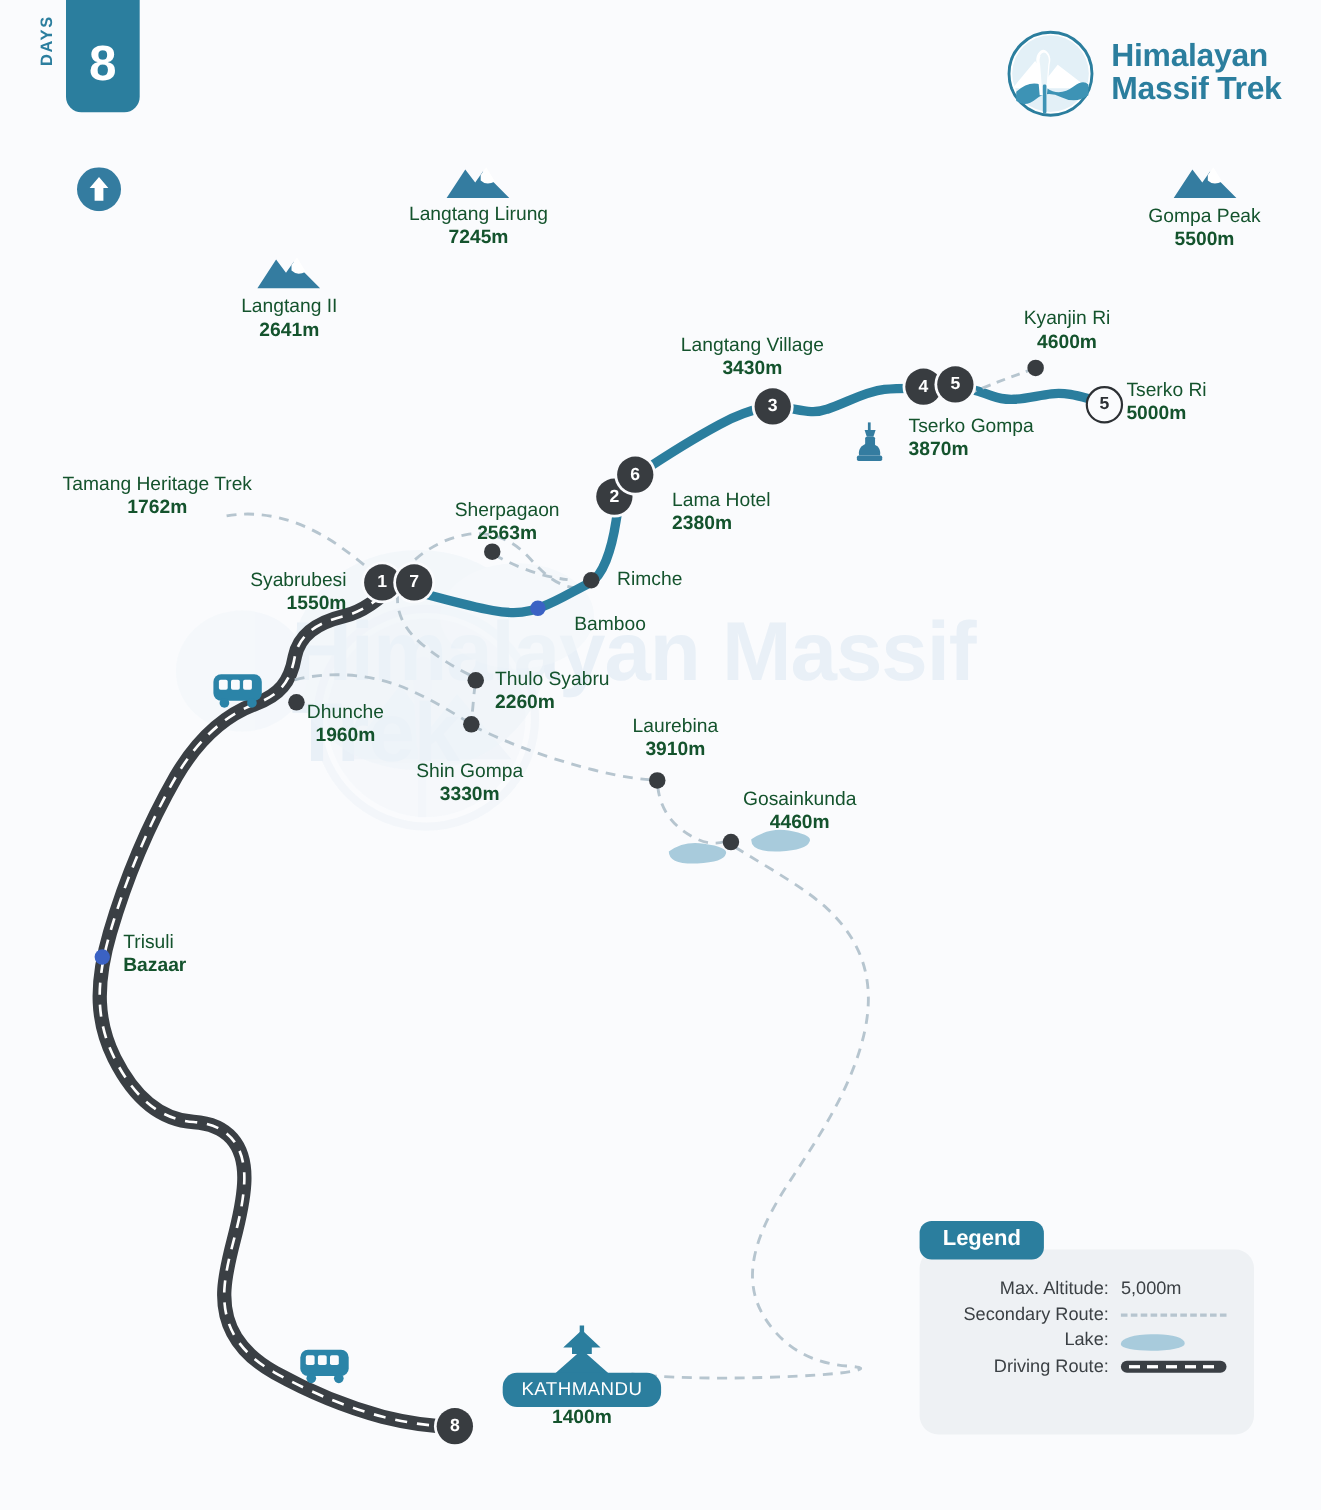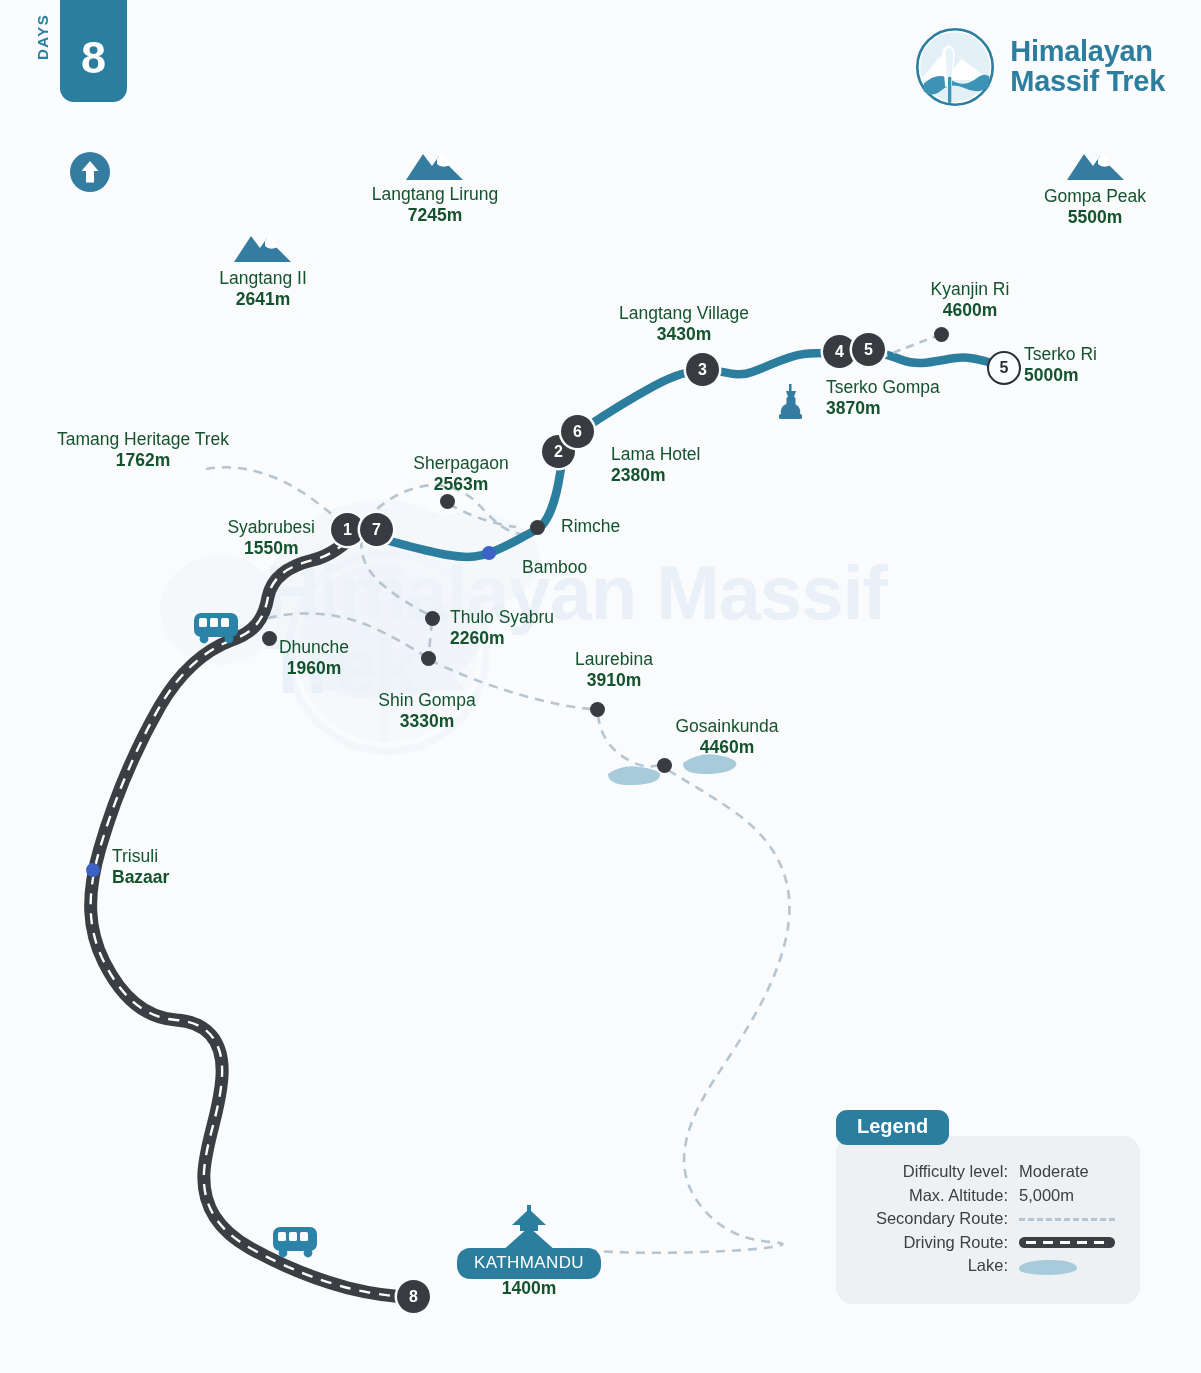"Syabrubesi" .lbl.r { text-align: center -> right }
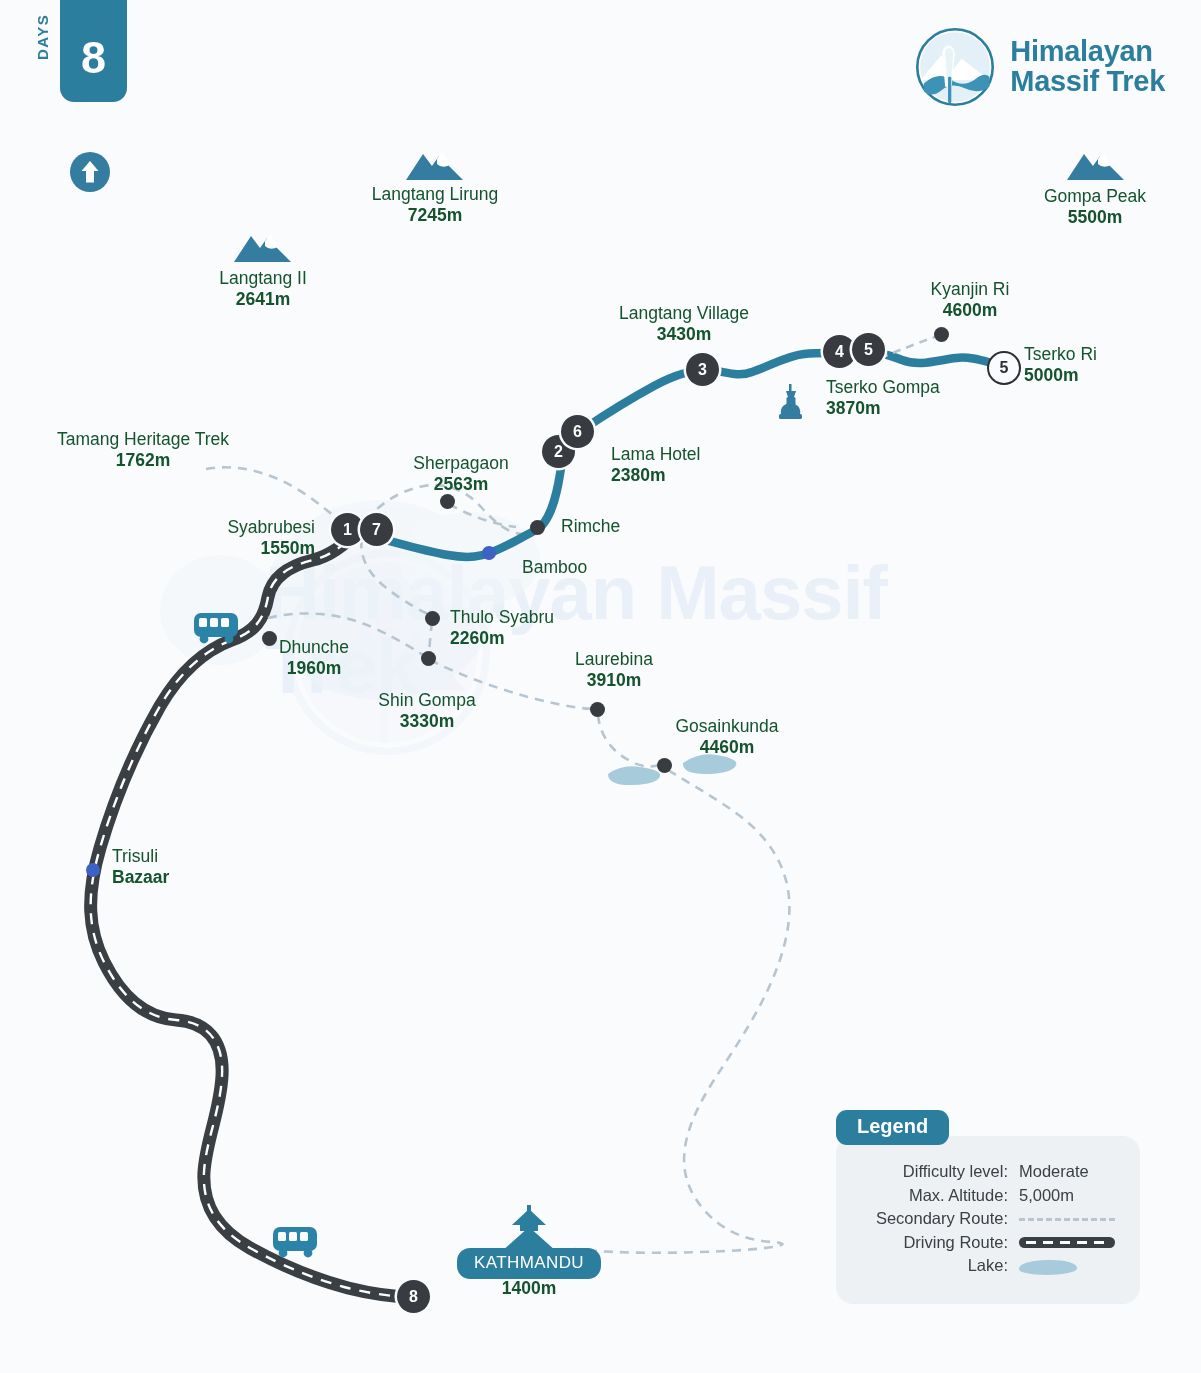"Difficulty level:" div.lrow { html: <div> <div>Difficulty level:</div> <div>Moderate</div> </div> -> none }
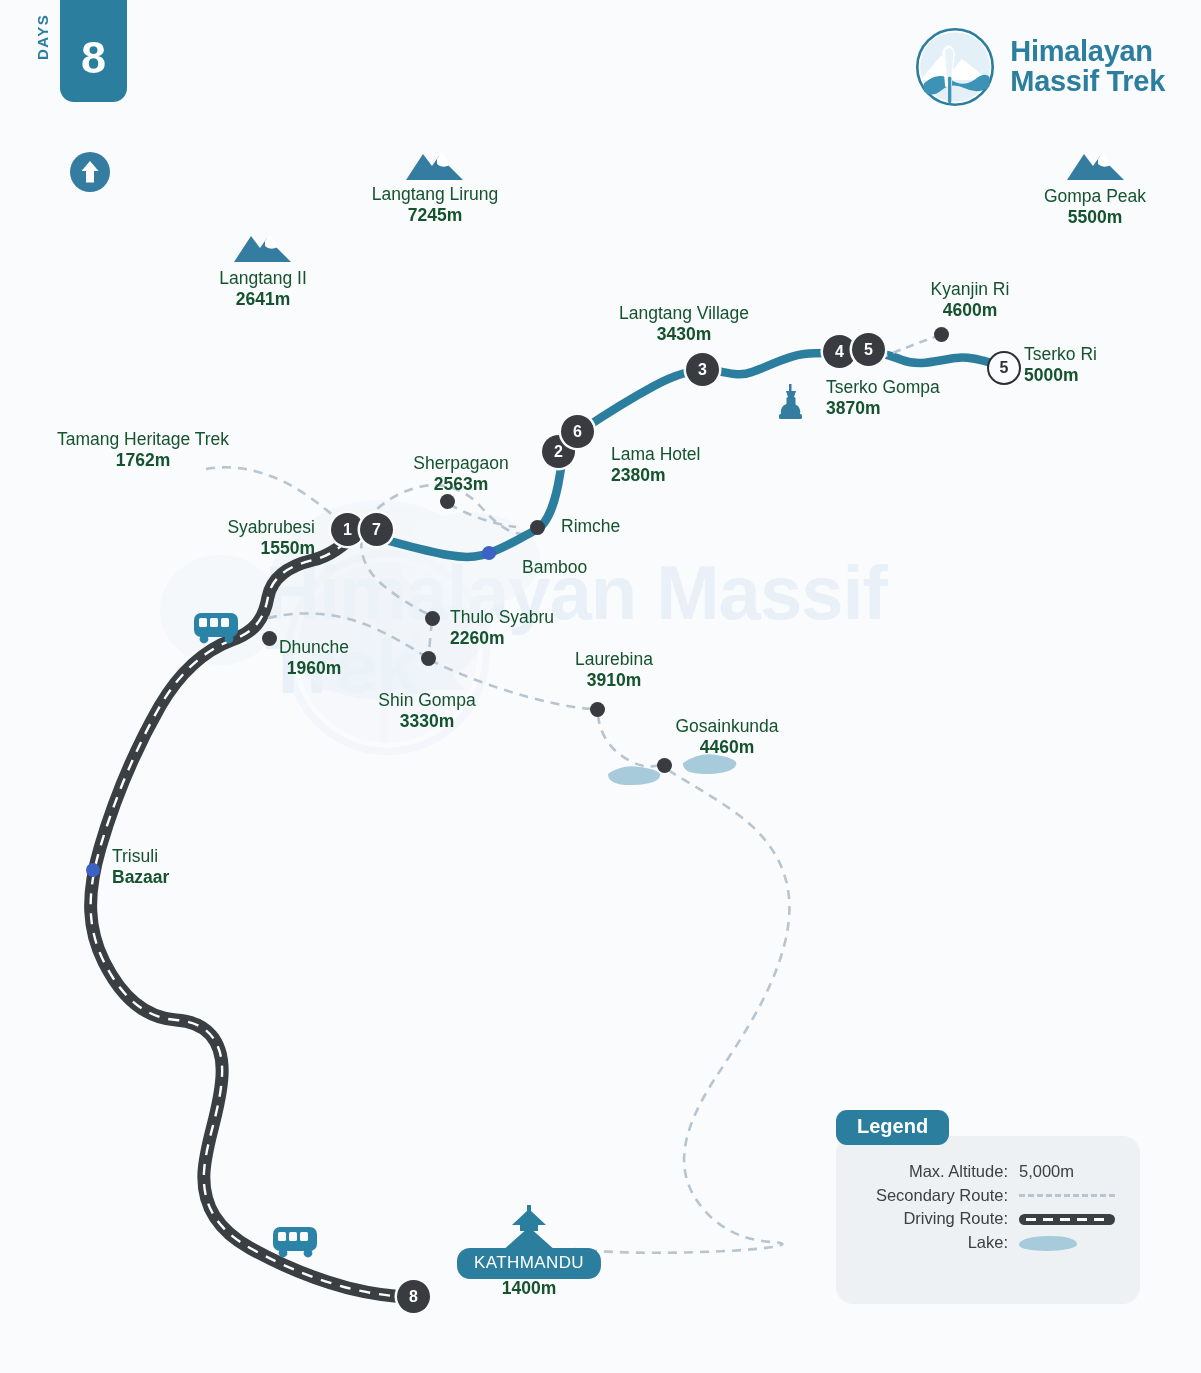"Driving Route:" div.lrow { order: before "Lake:" -> after "Lake:" }
